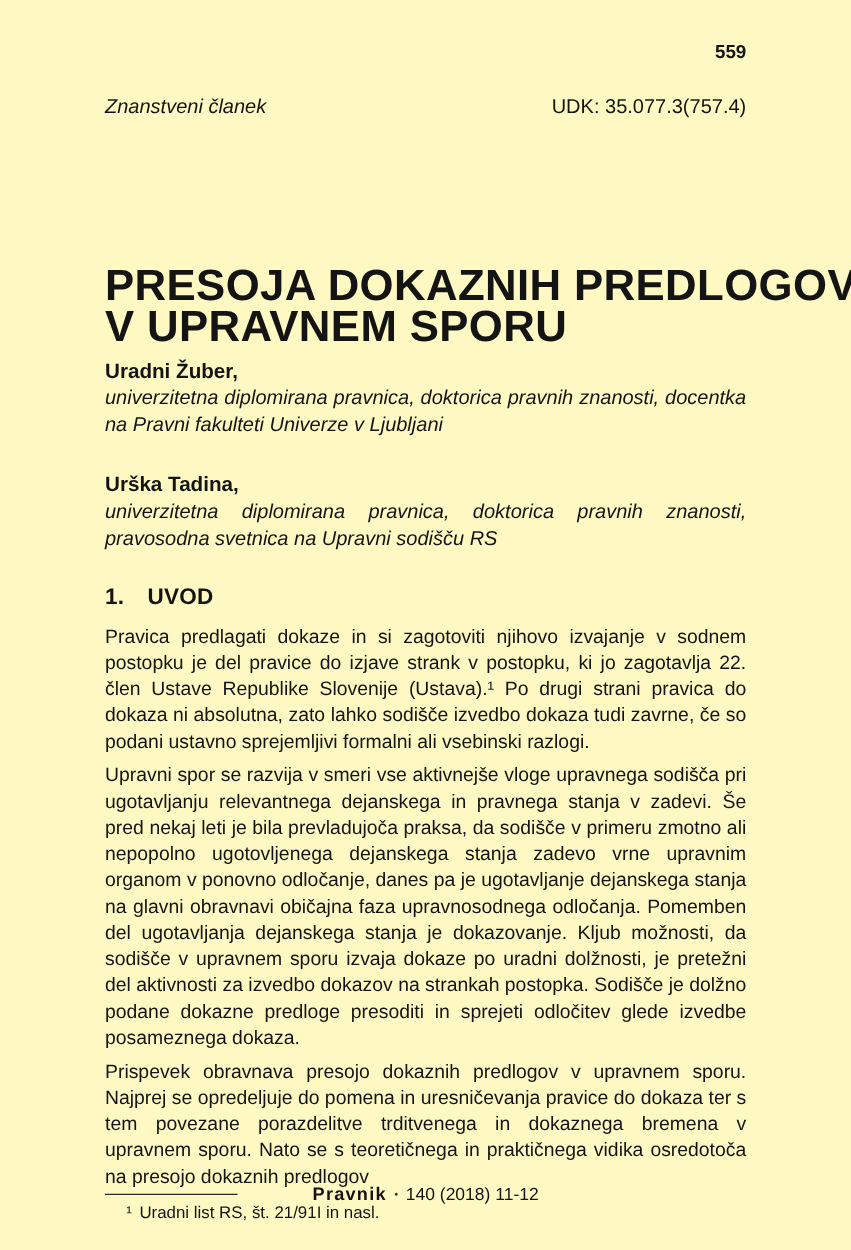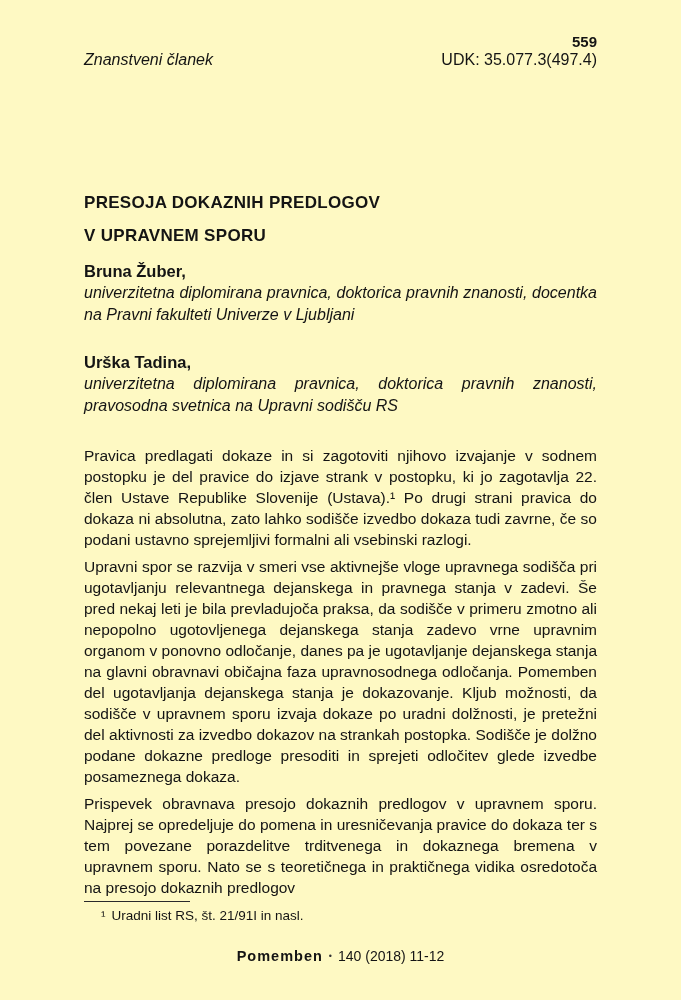"Znanstveni članek" .meta-row { margin-top: none -> 26px }
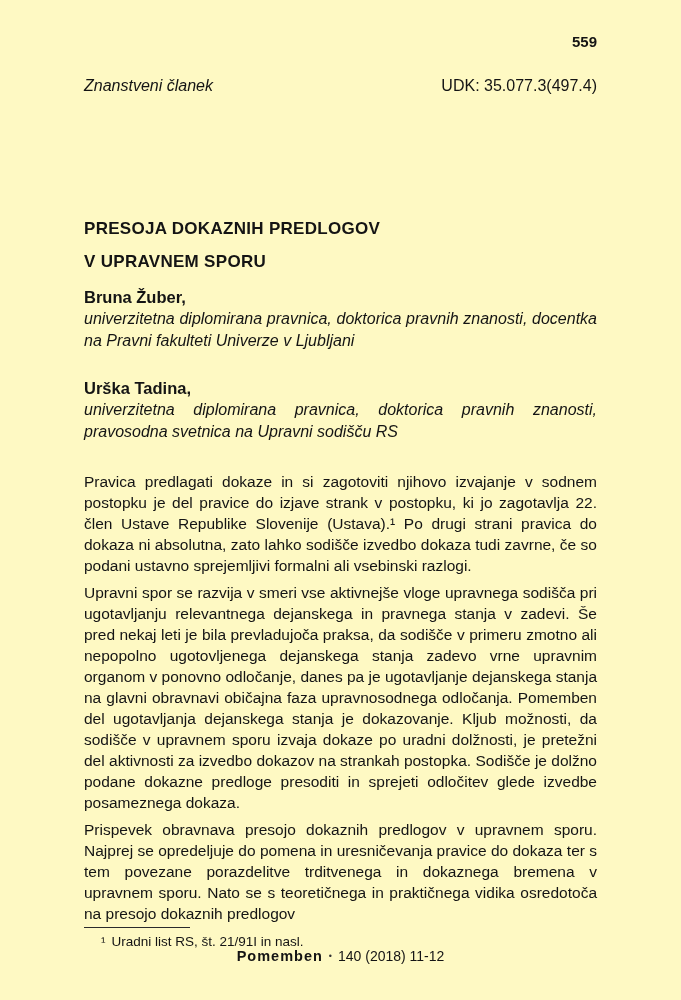"UDK: 35.077.3(497.4)" span.udk { text: 497.4 -> 757.4 }
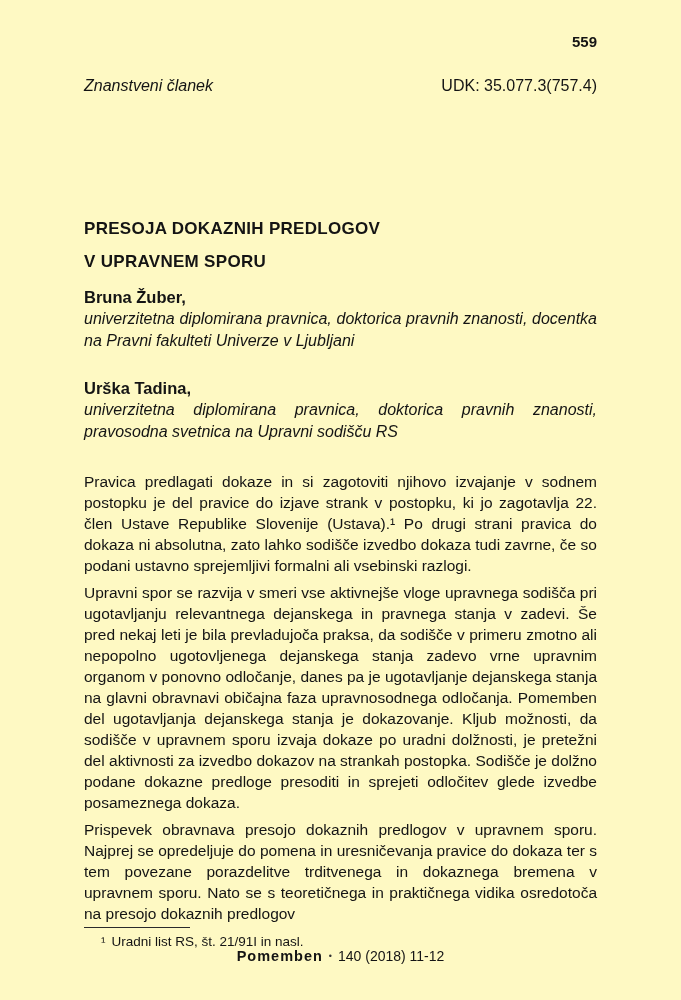"PRESOJA DOKAZNIH PREDLOGOV" .title { font-size: 17px -> 35px }
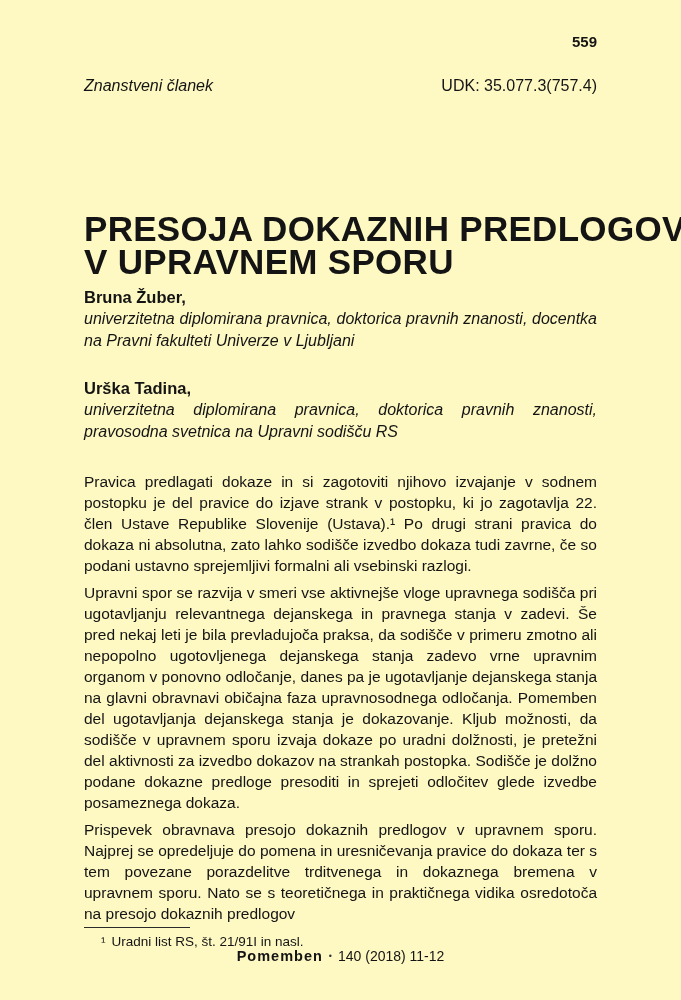"Bruna Žuber," div.author-name { text: Bruna -> Uradni }
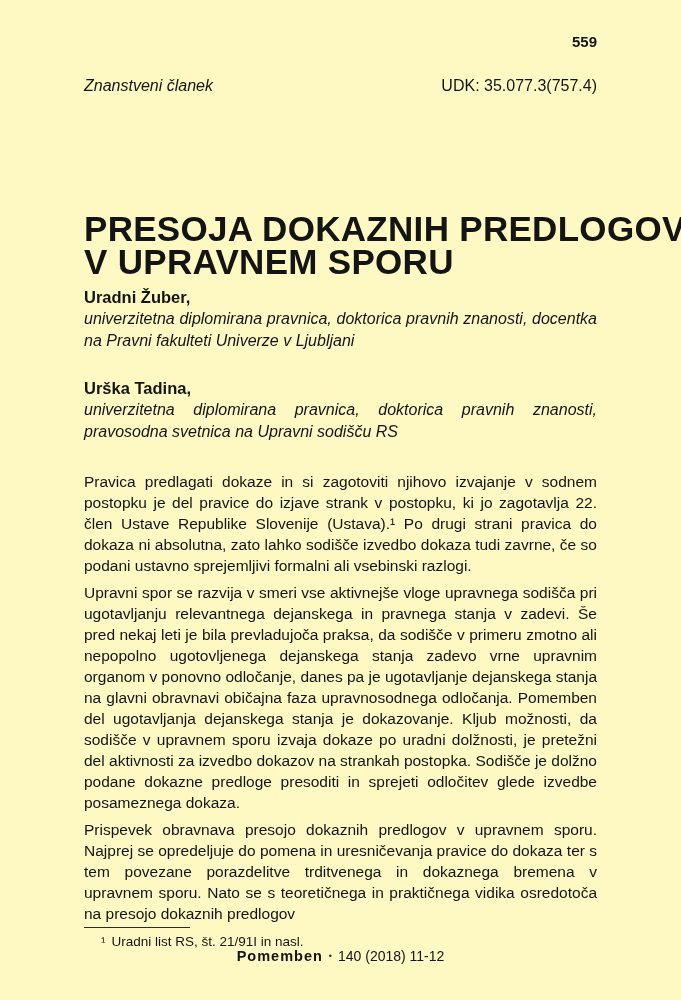"1. UVOD" h2.section-heading { html: none -> <h2> <span>1.</span><span>UVOD</span> </h2> }
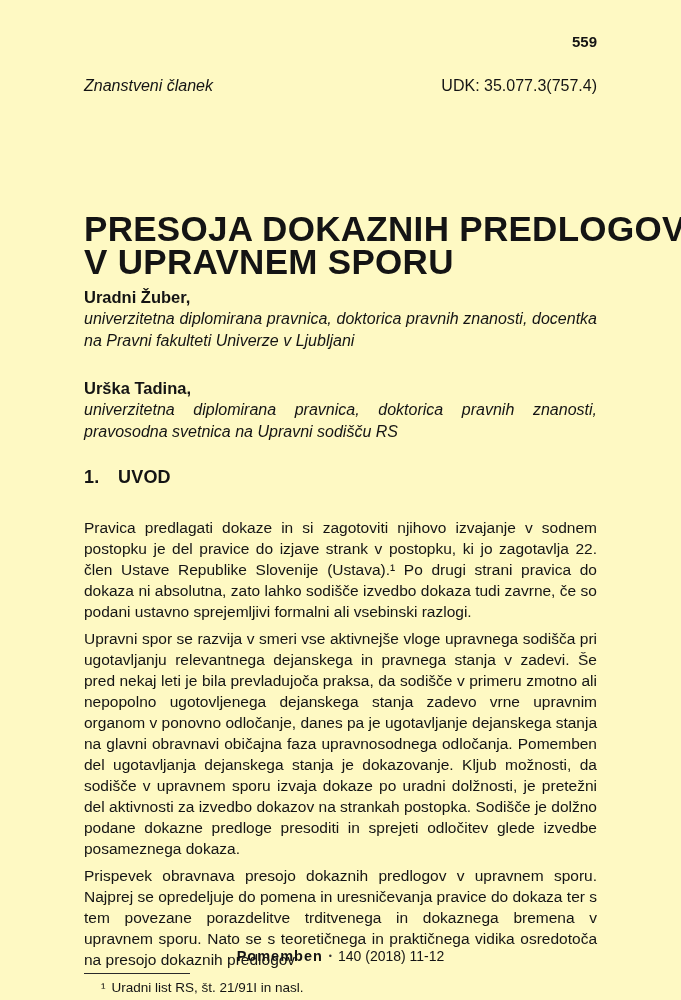"Pravica predlagati dokaze in si" .body-paragraphs { margin-top: 28px -> 10px }
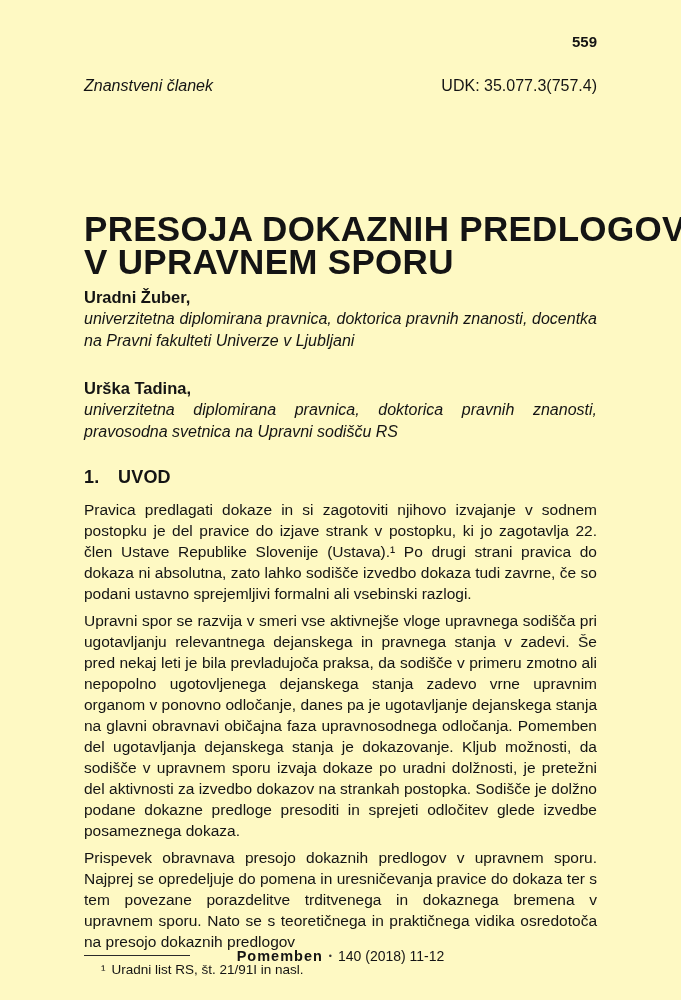"Pomemben" span.footer-journal { text: Pomemben -> Pravnik }
